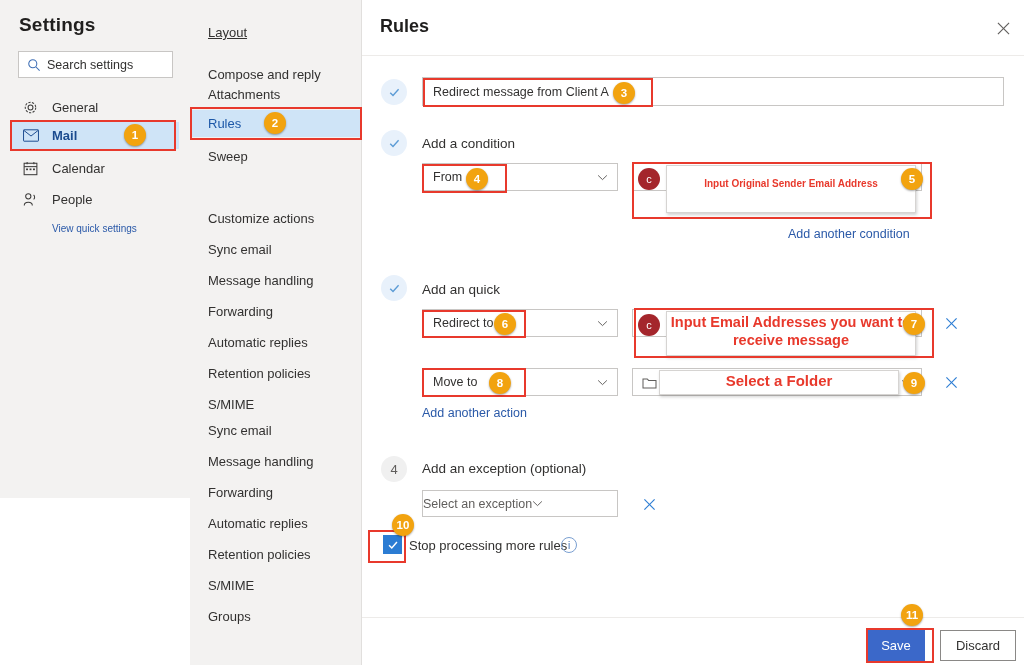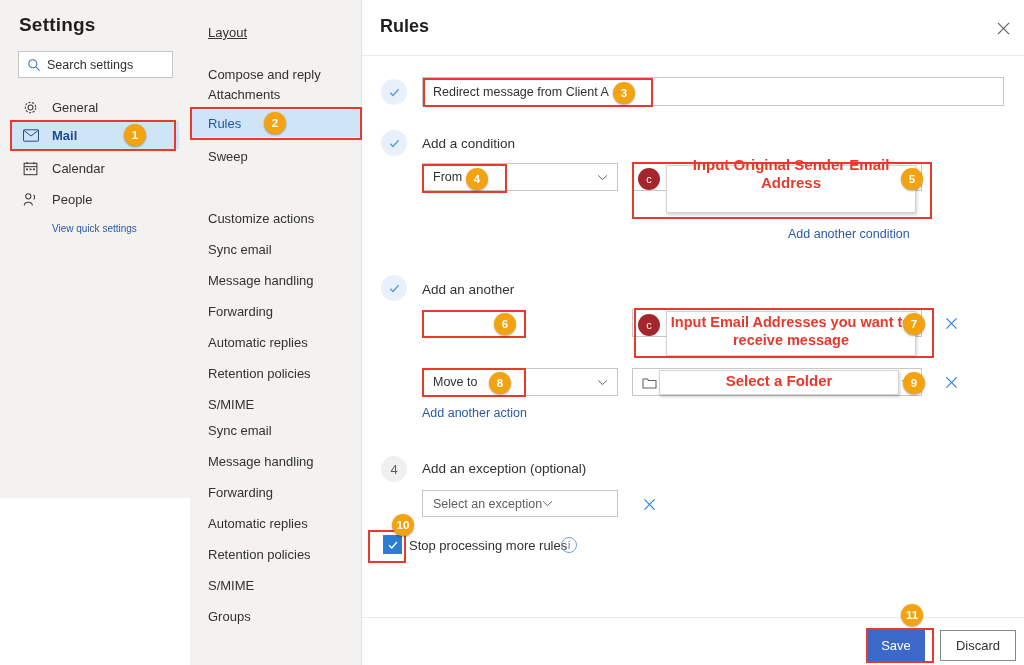"Input Original Sender Email Address" div.red-text { font-size: 15px -> 10px; top: 156px -> 178px }
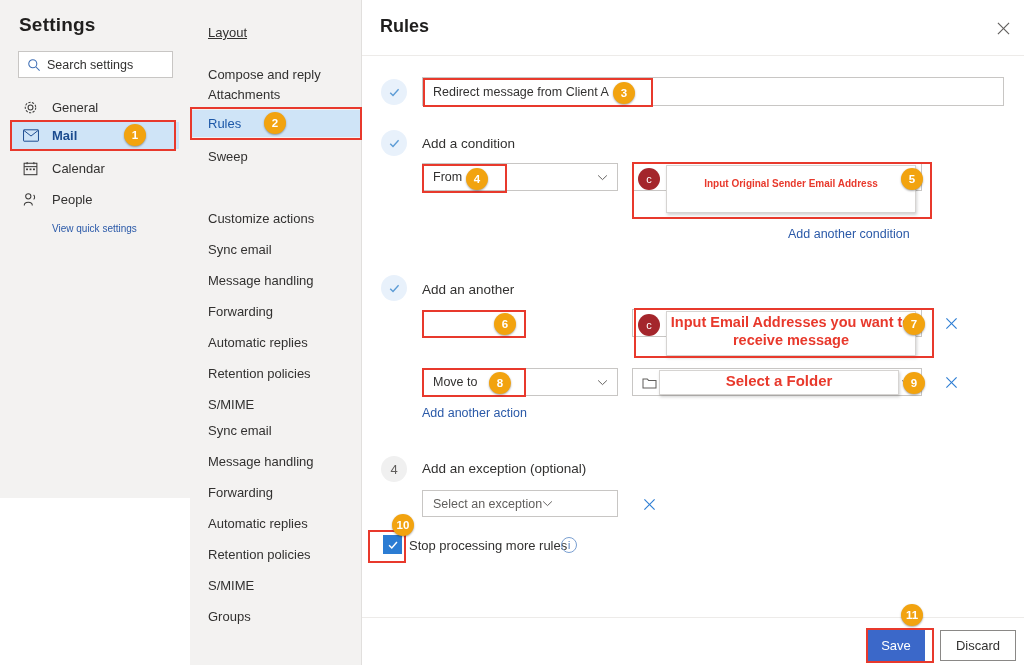"Add an another" div.step-label { text: another -> quick }
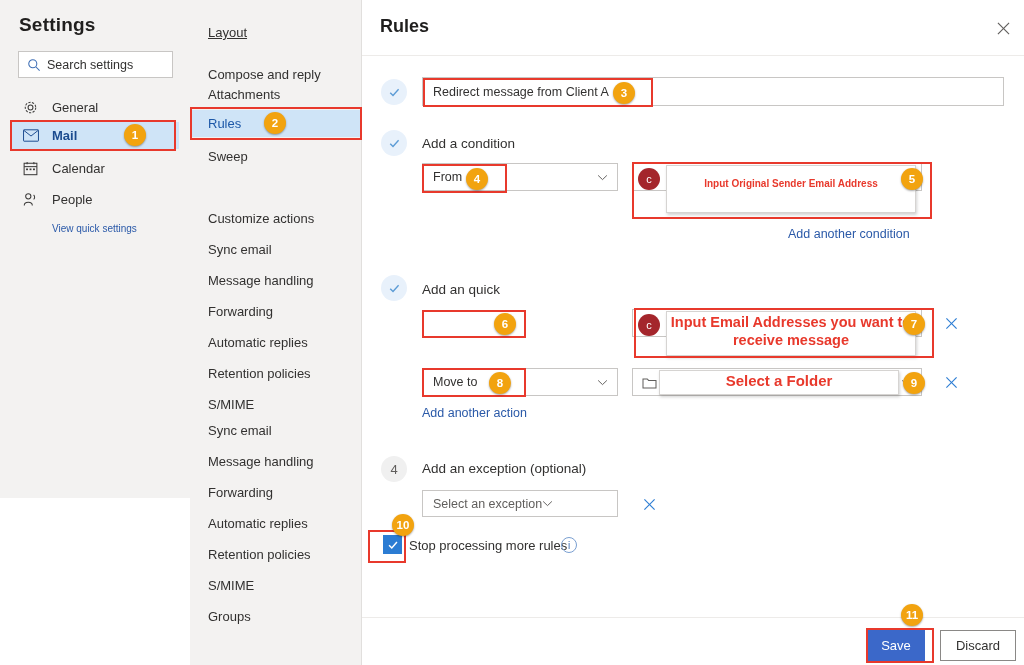"Redirect to" div.field { html: none -> <div> <span>Redirect to</span> <span> <svg> <polyline></polyline> </svg> </span> </div> }
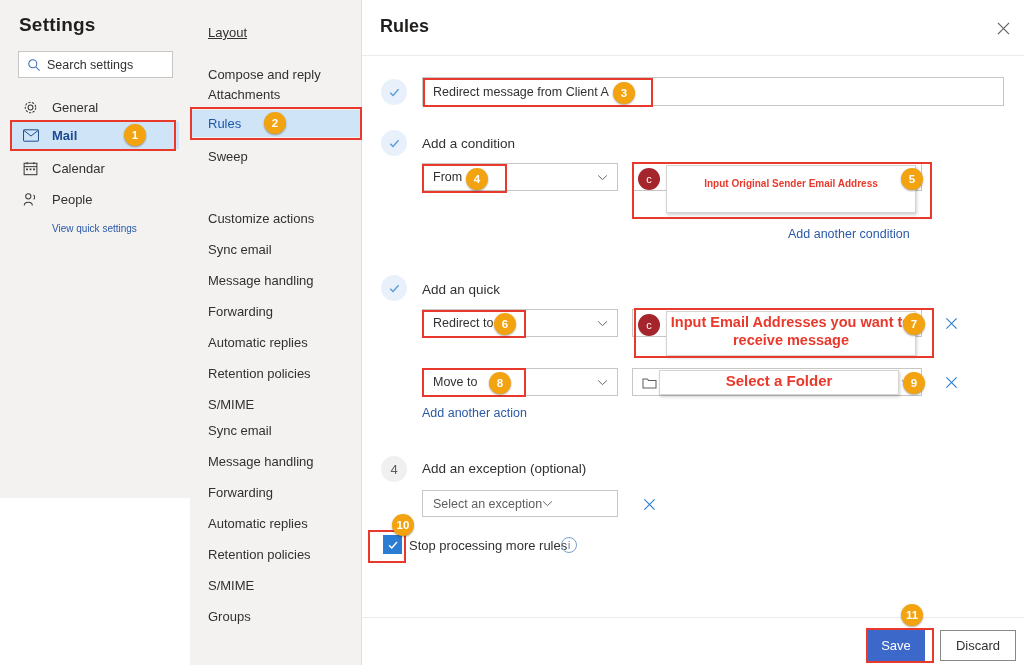"Select an exception" .field .phold { margin-left: 10px -> none }
